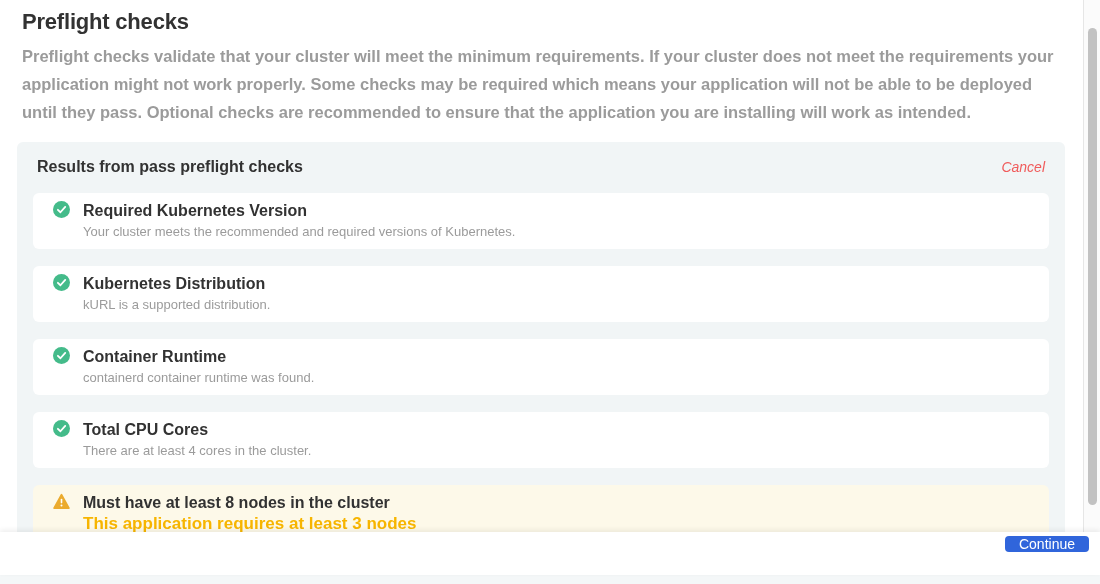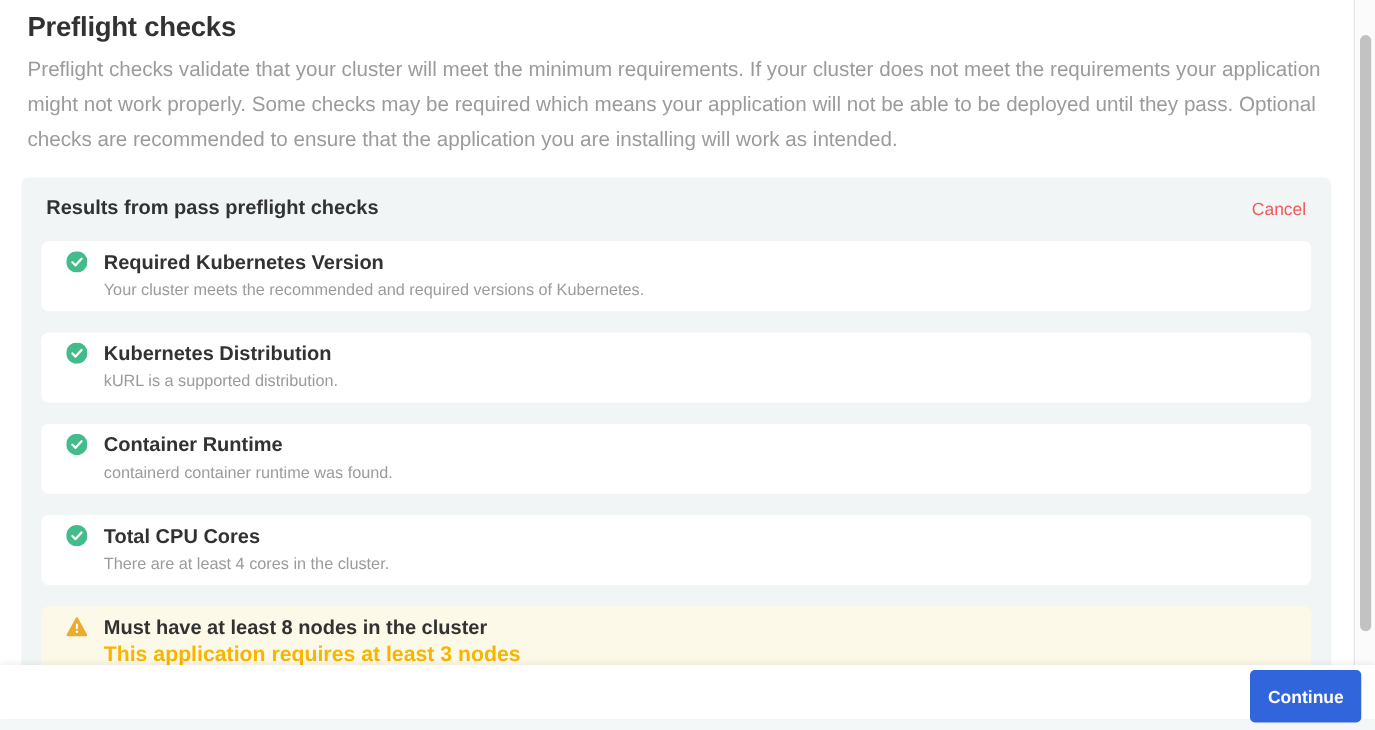"Preflight checks validate that your" .page-desc { font-weight: none -> bold }
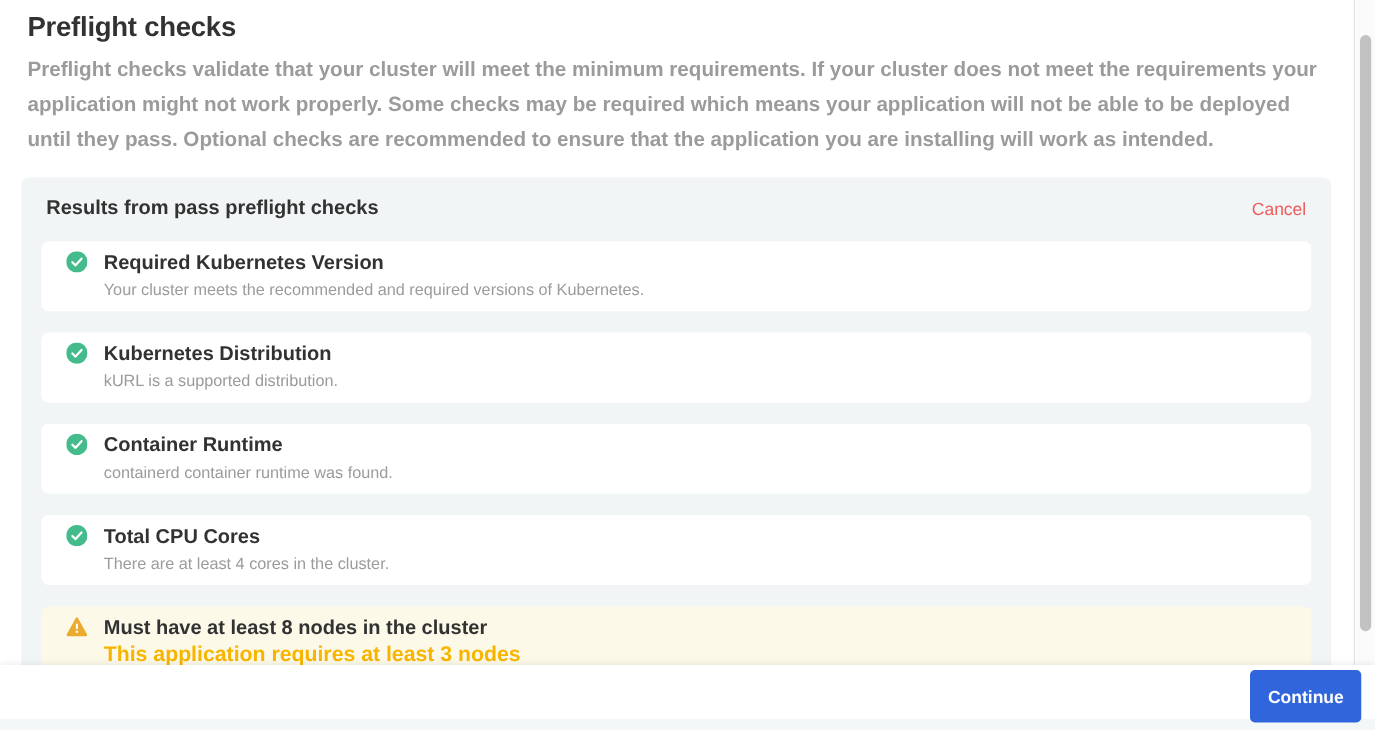"Cancel" .cancel-link { font-style: none -> italic }
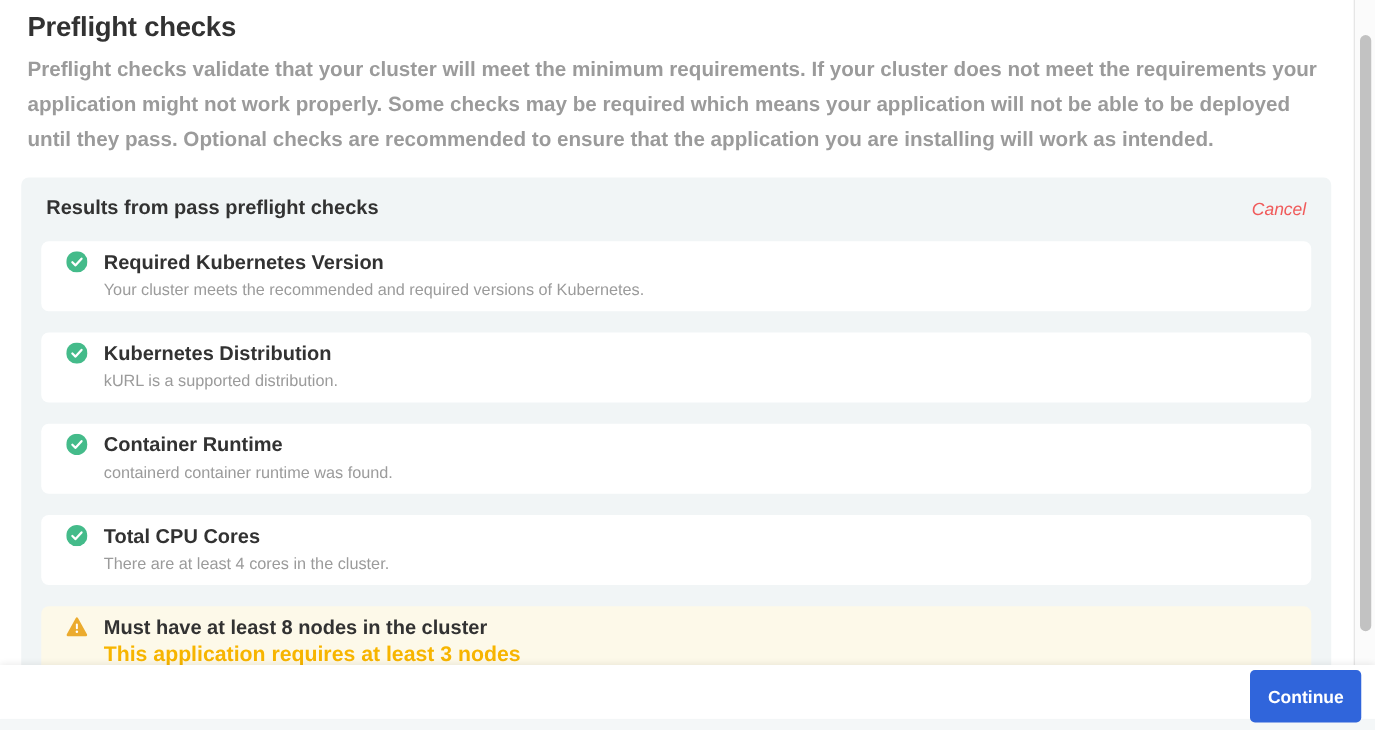"Continue" .continue-btn { font-weight: 700 -> 400; padding: 13px 14px -> 0 14px }
